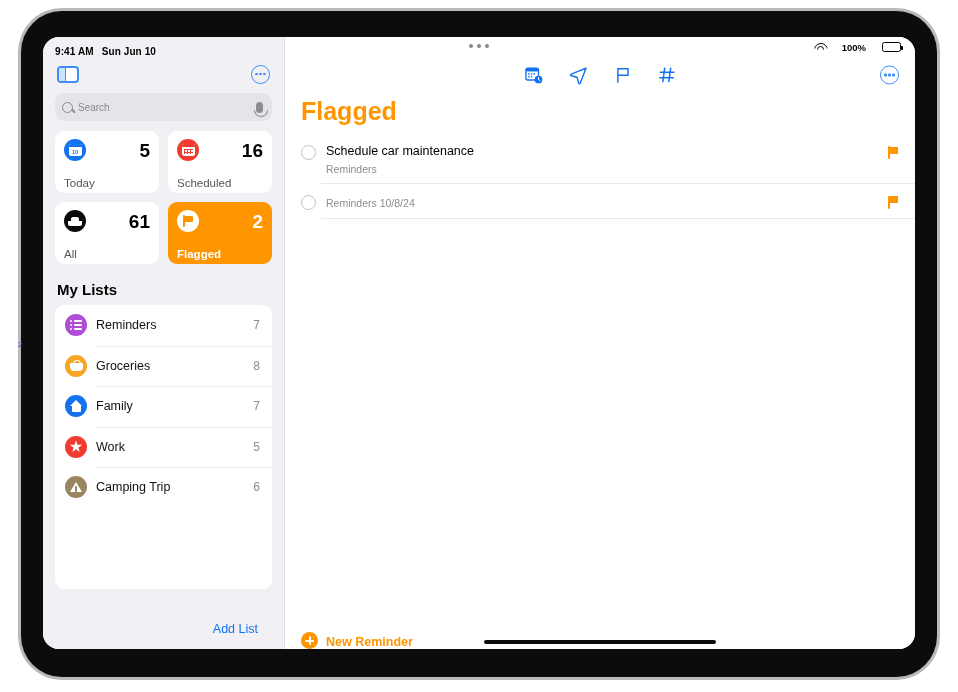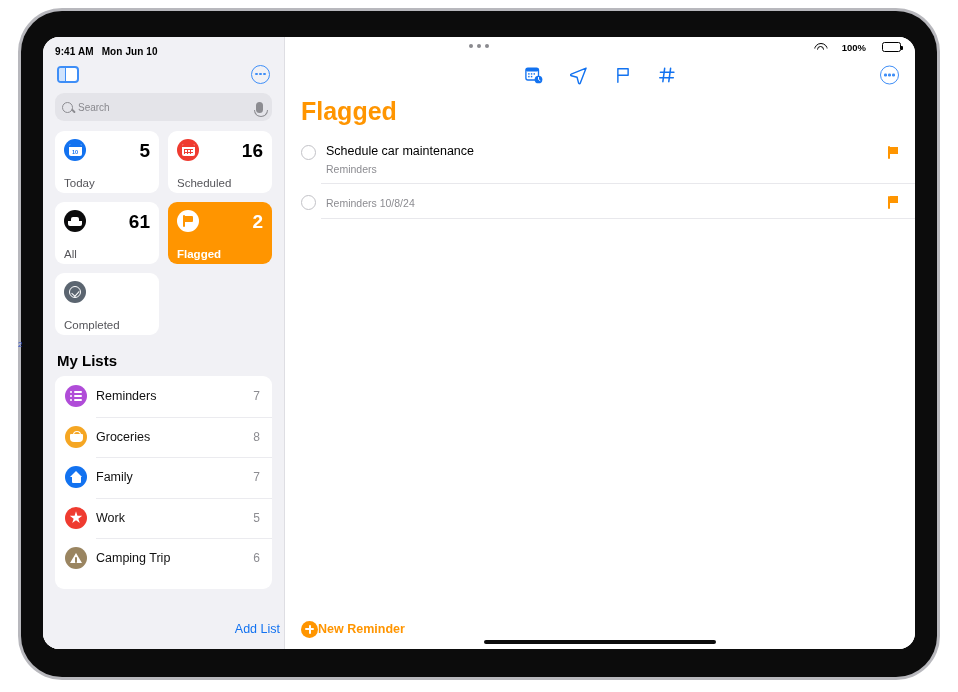"Mon Jun 10" span { text: Mon -> Sun }
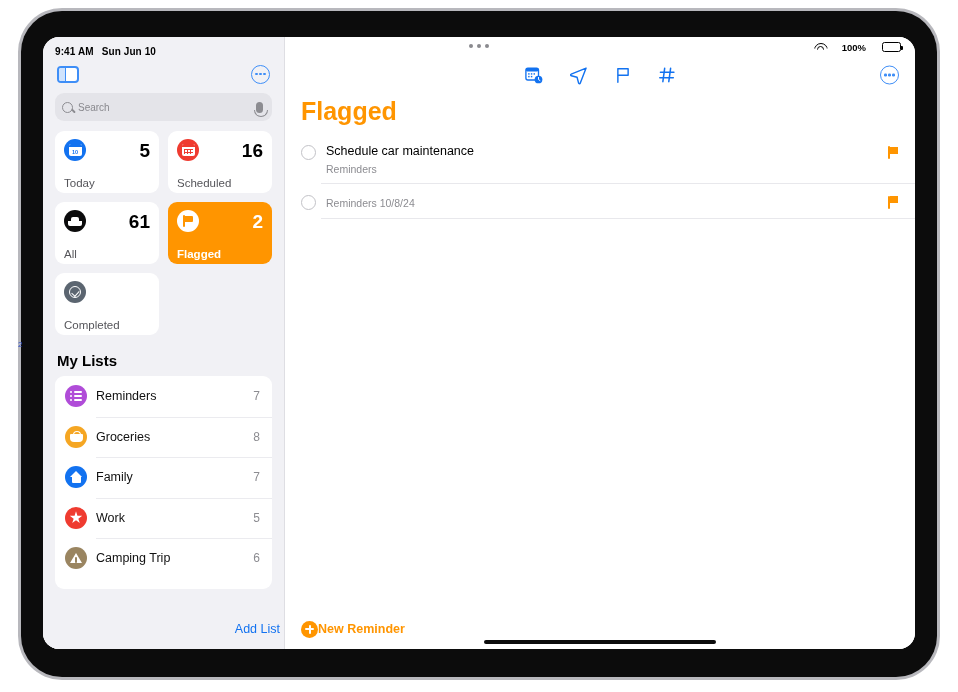"Completed" div.card { html: <div> <div> <span> <span></span> </span> <span></span> </div> <span>Completed</span> </div> -> none }
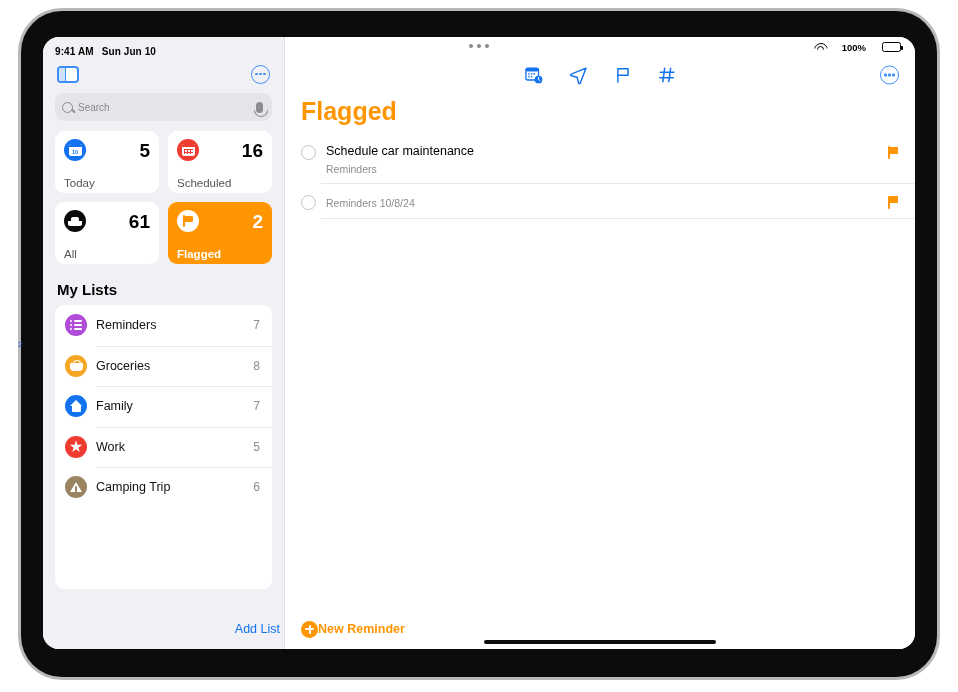"Add List" .sb-footer { padding: 0 4px -> 0 26px }
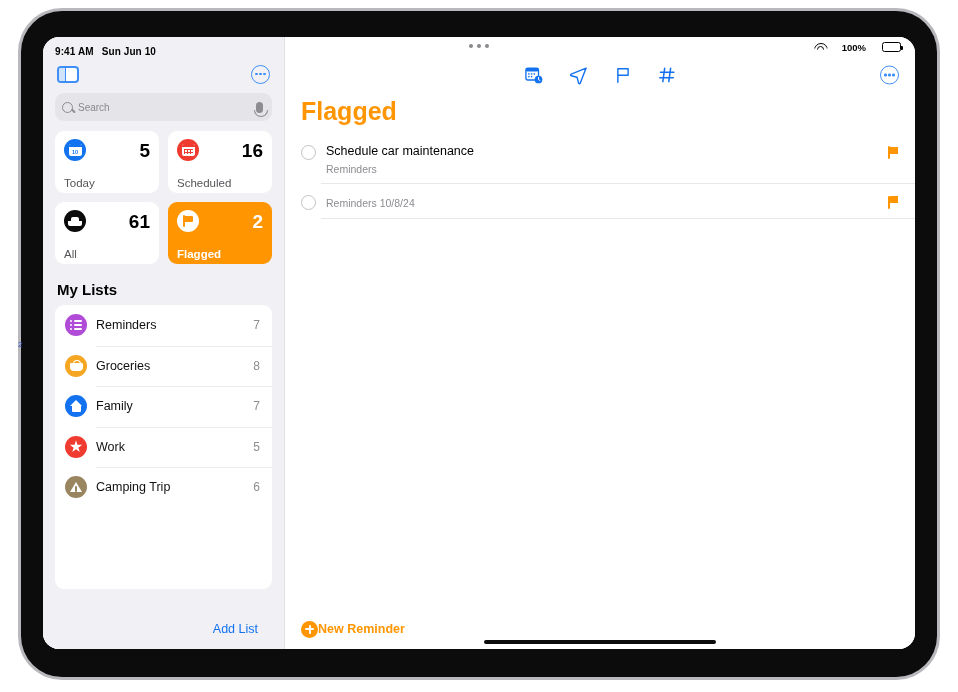"New Reminder" .main-footer { align-items: center -> flex-end; gap: none -> 8px }
